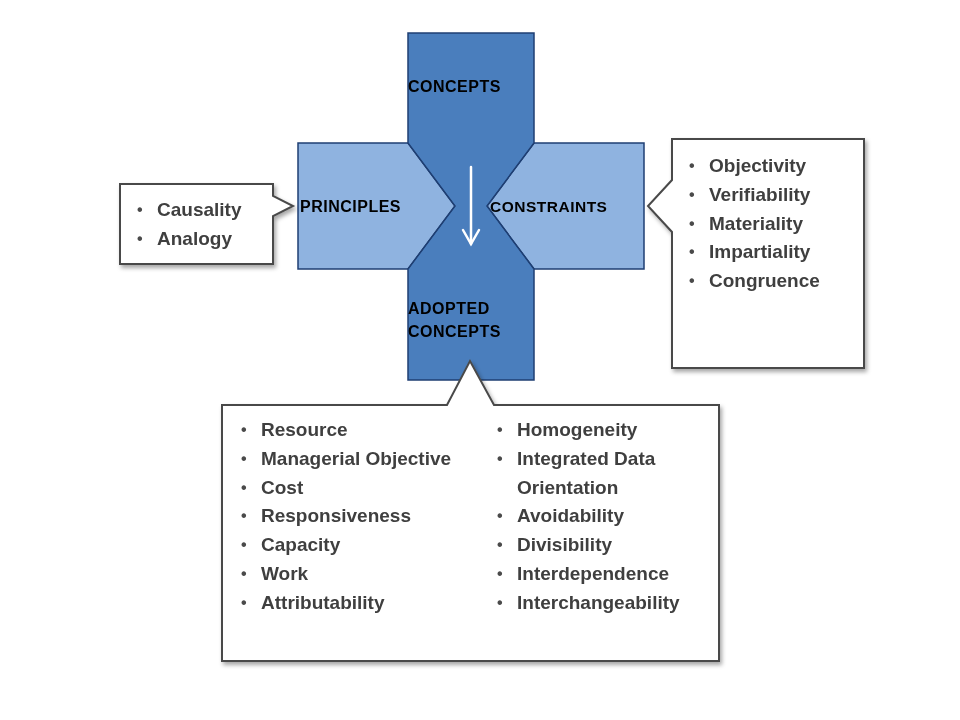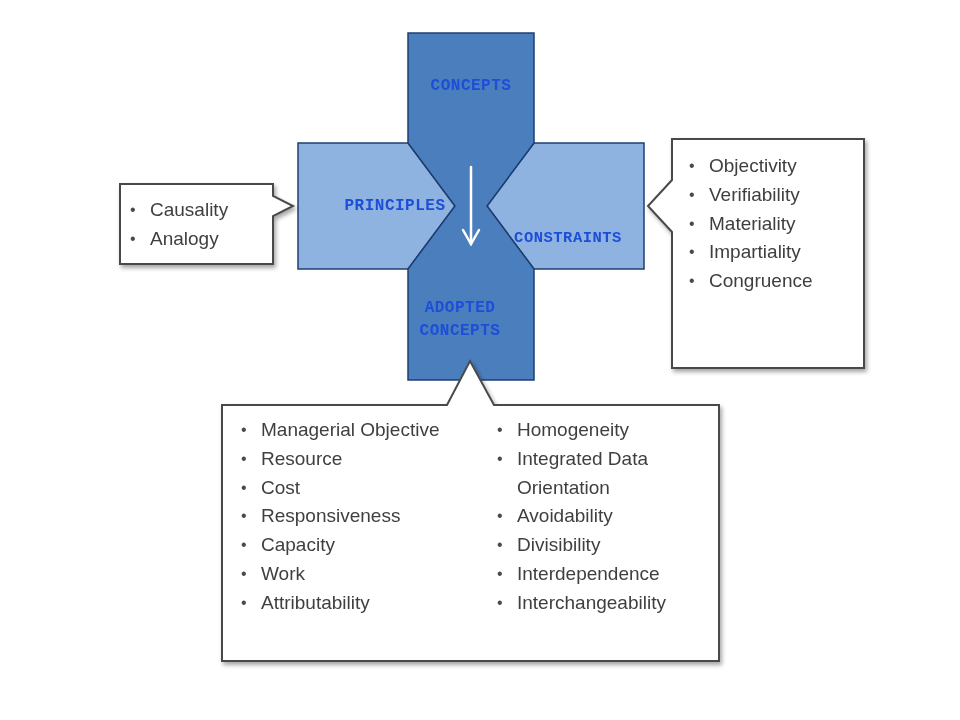"CONCEPTS" .shape-label { color: #1d4ed8 -> #000000; font-family: Liberation Mono, monospace -> none; text-align: center -> none }
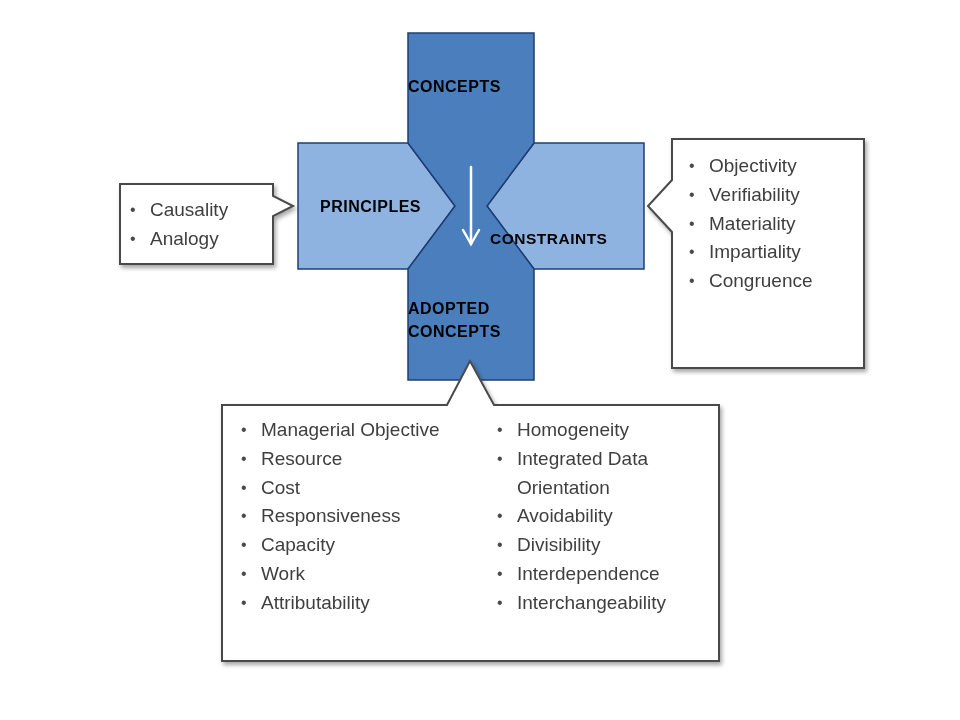"Objectivity" .callout-text { font-weight: normal -> bold }
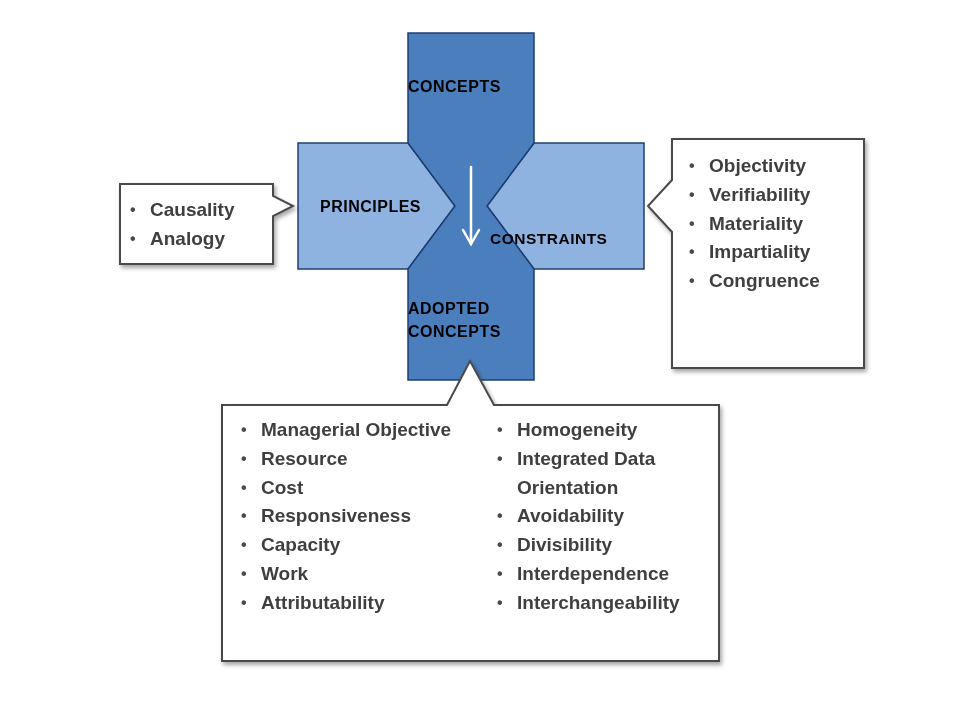"Causality" div.callout-text { left: 130px -> 137px }
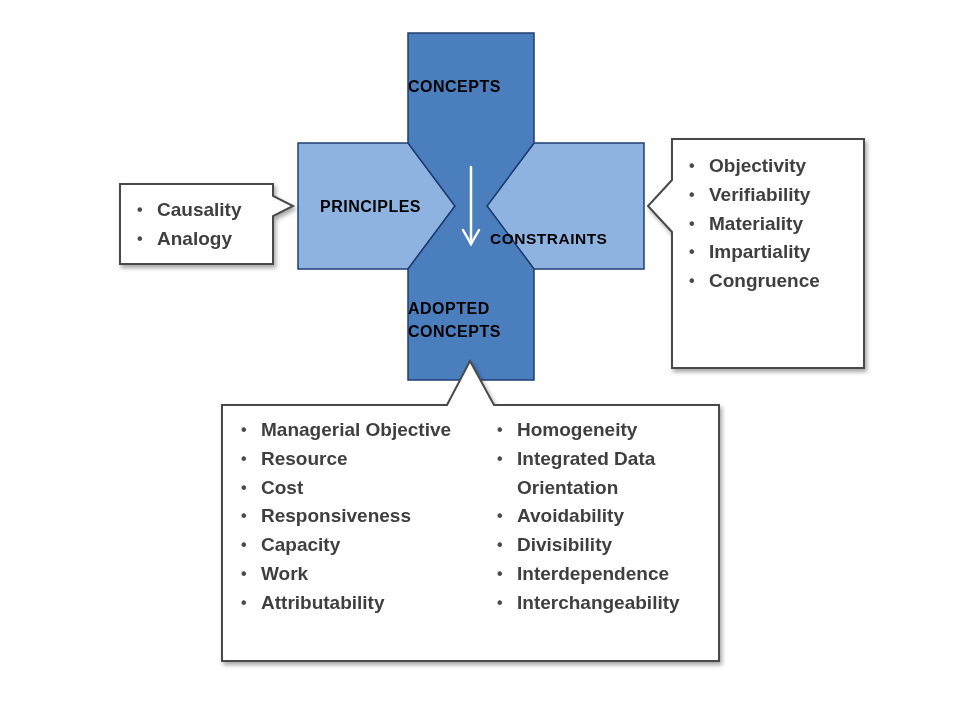"PRINCIPLES" div.shape-label { margin-left: 20px -> none }
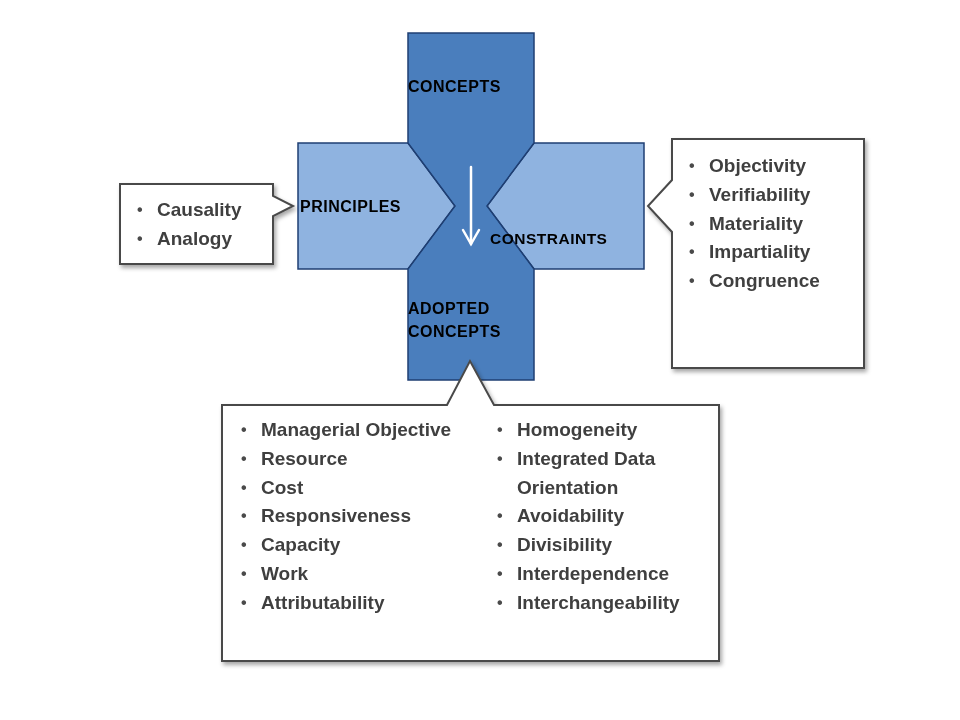"CONSTRAINTS" div.shape-label { margin-top: 32px -> none }
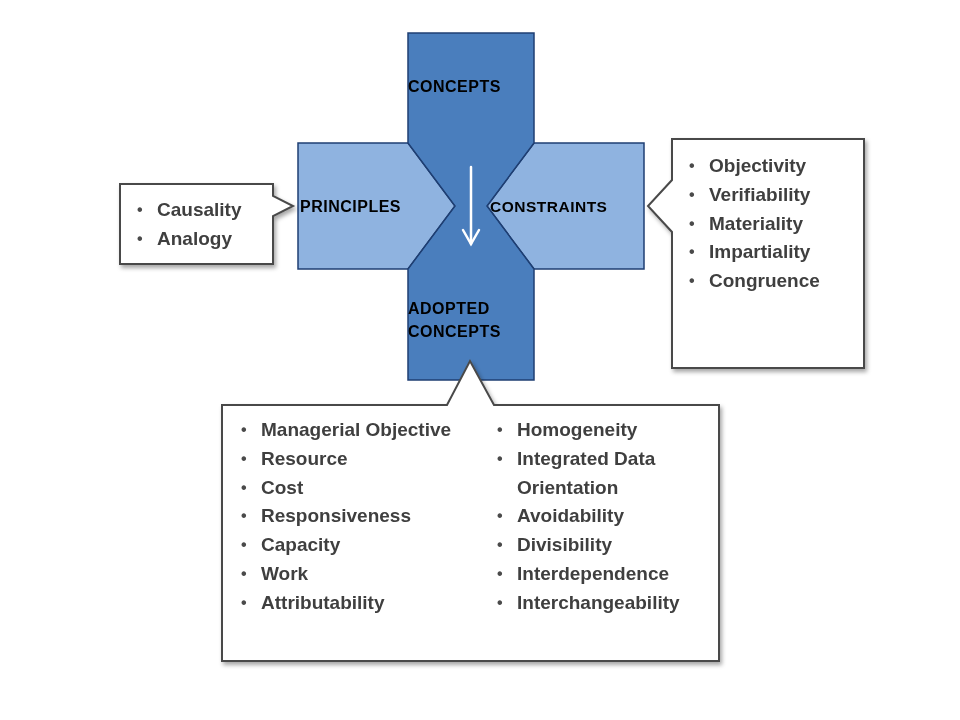"Managerial Objective" li { order: before "Resource" -> after "Resource" }
